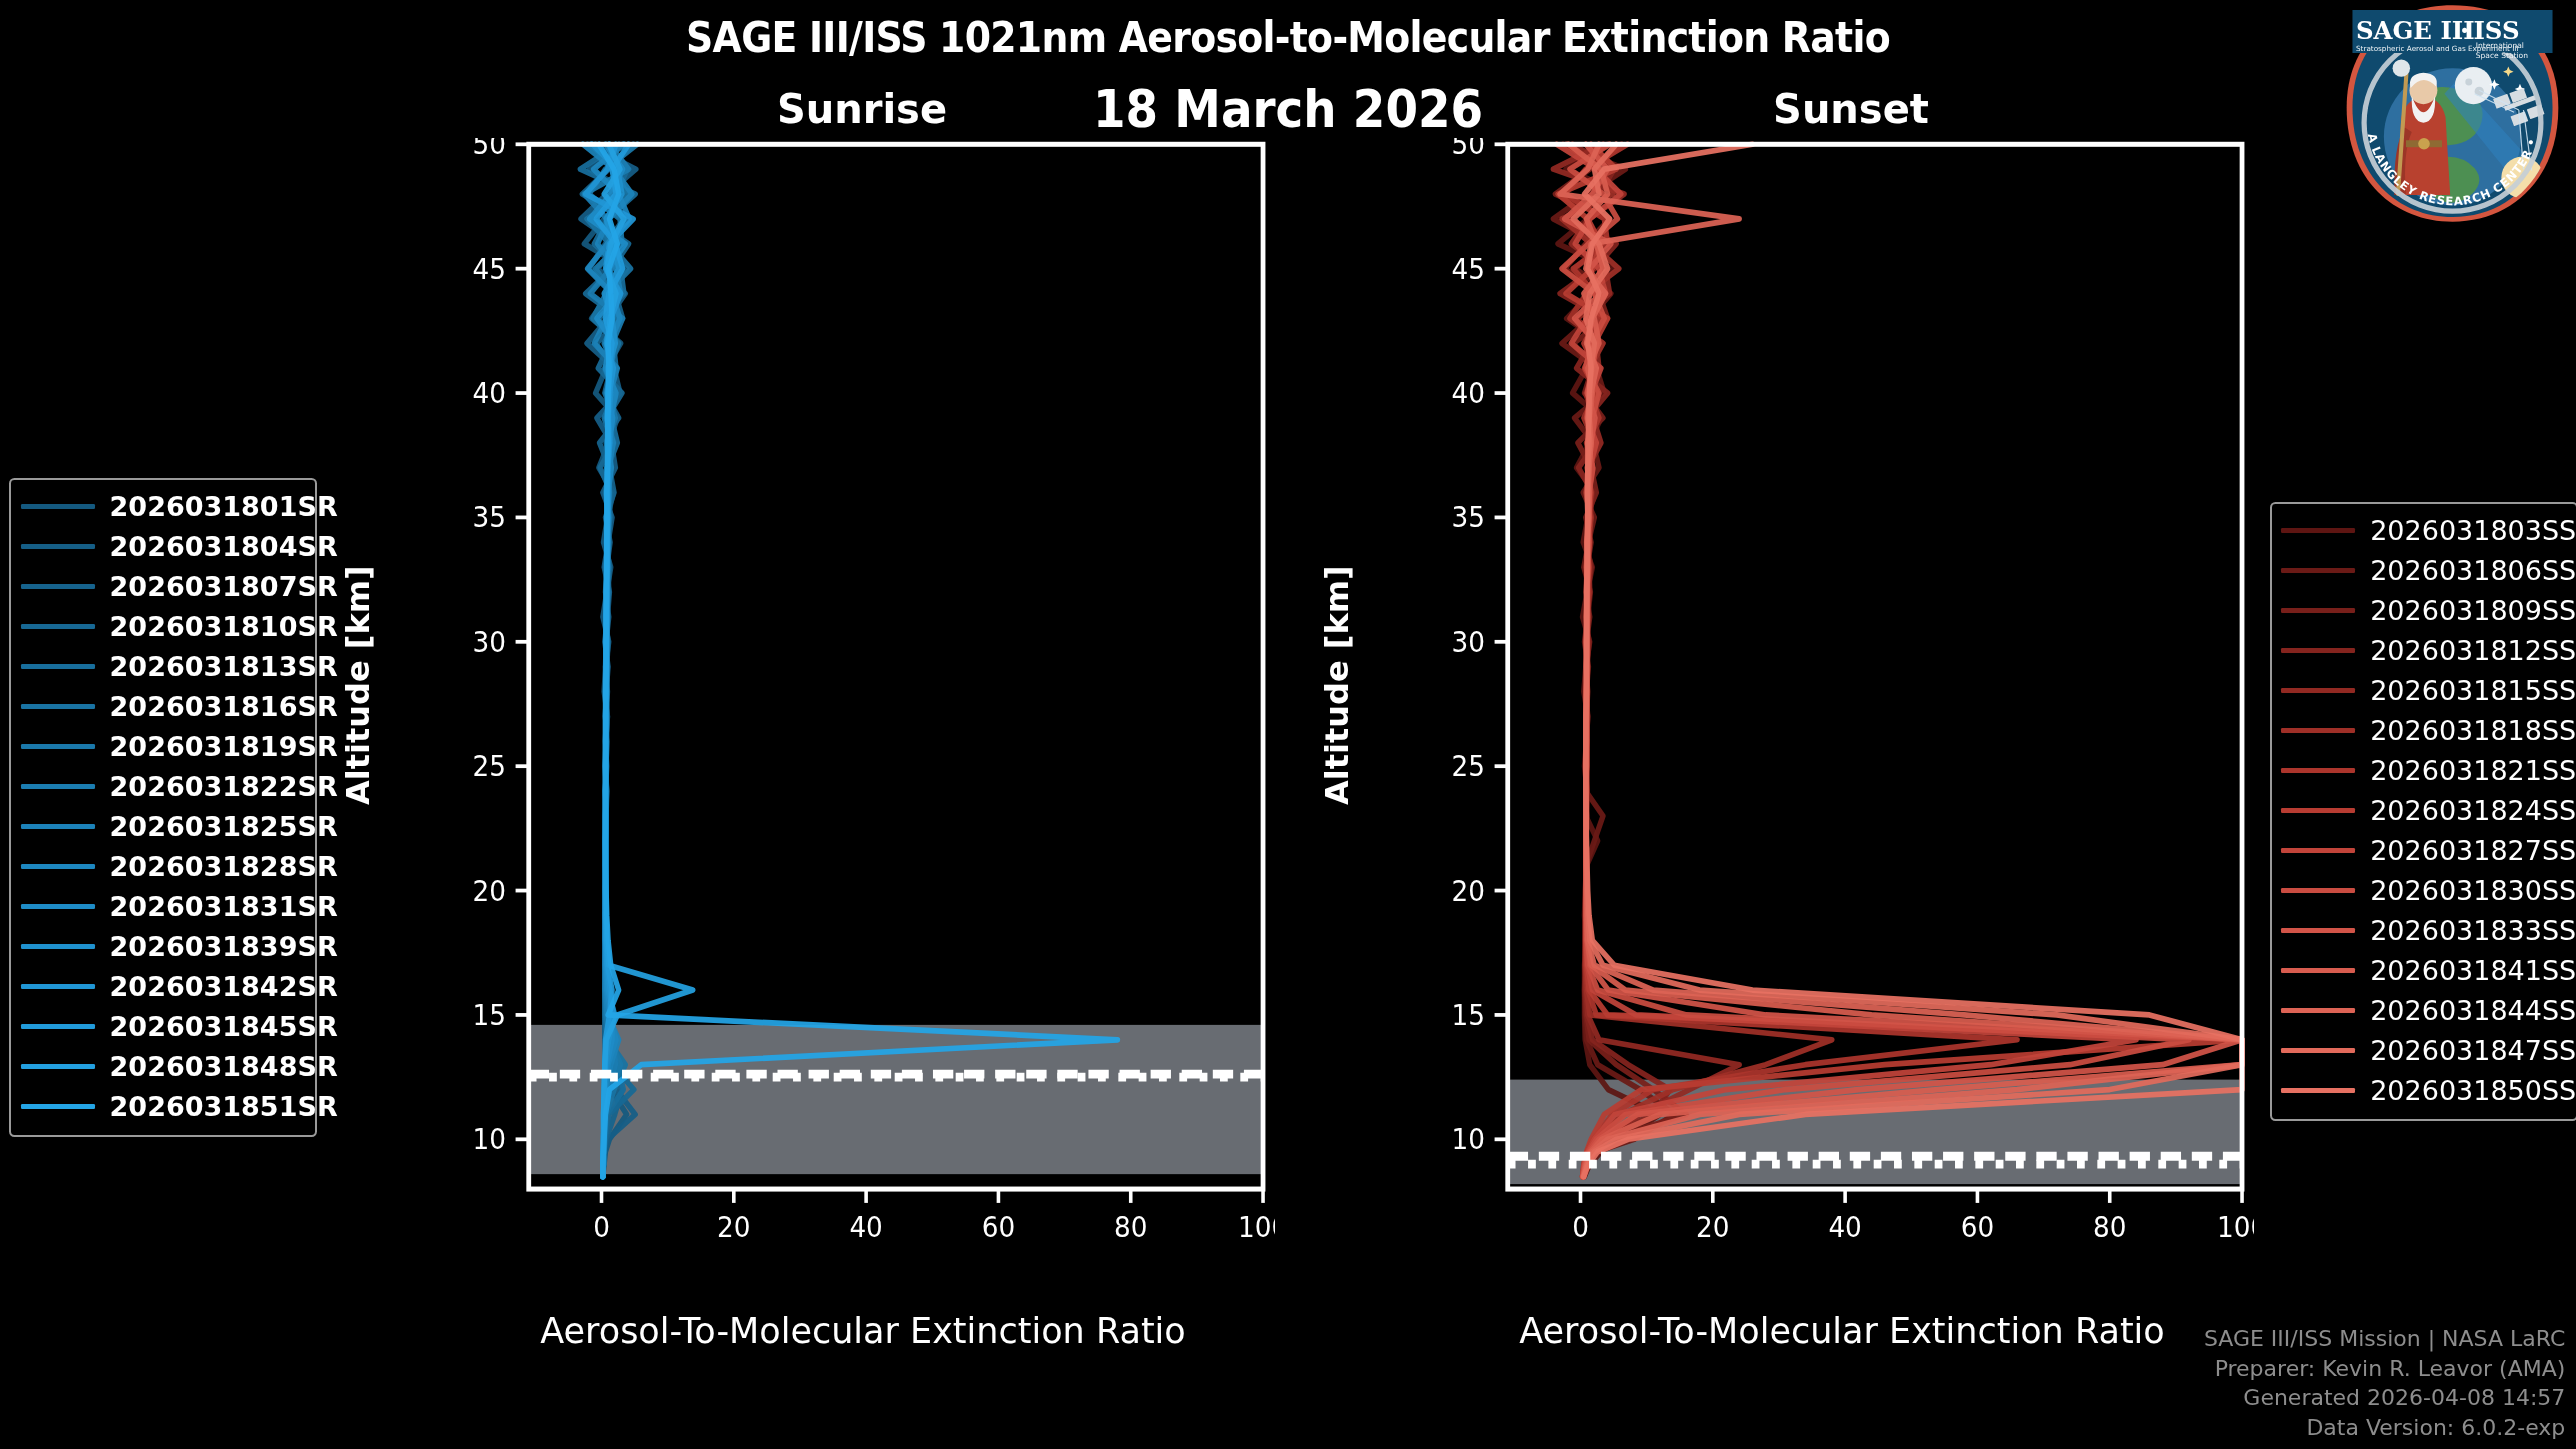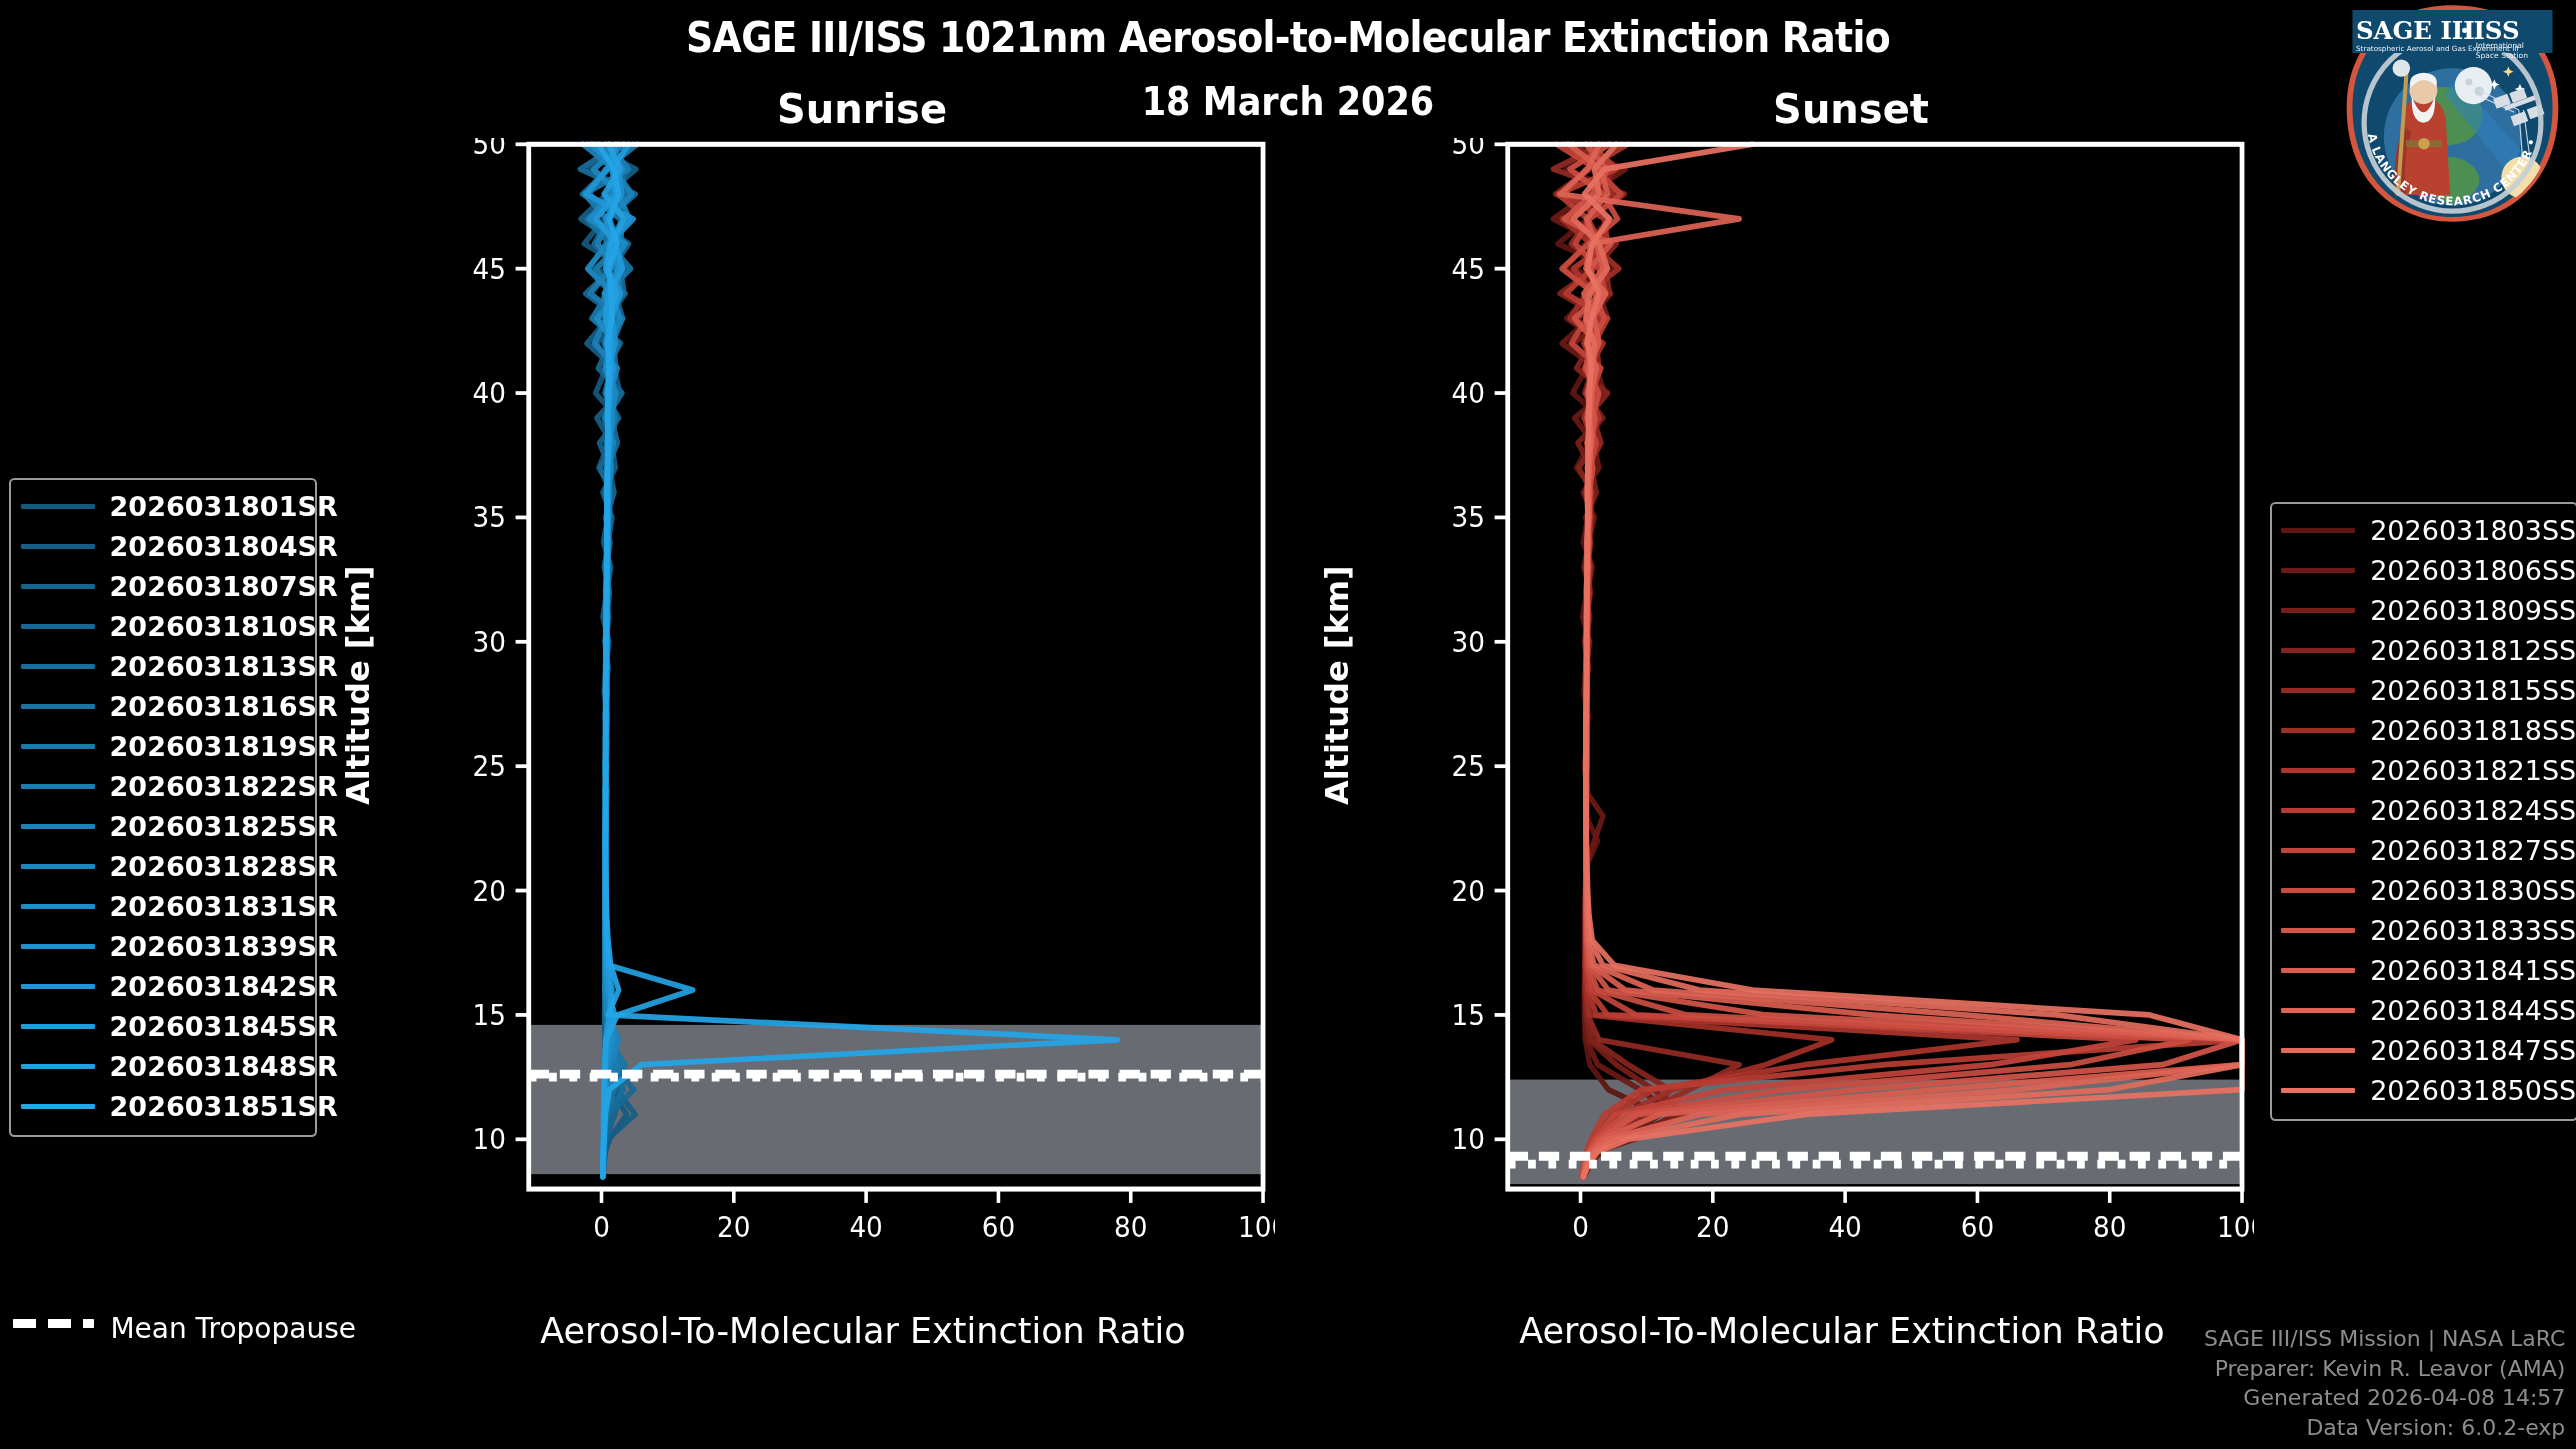"18 March 2026" .subtitle { font-size: 39px -> 52px }
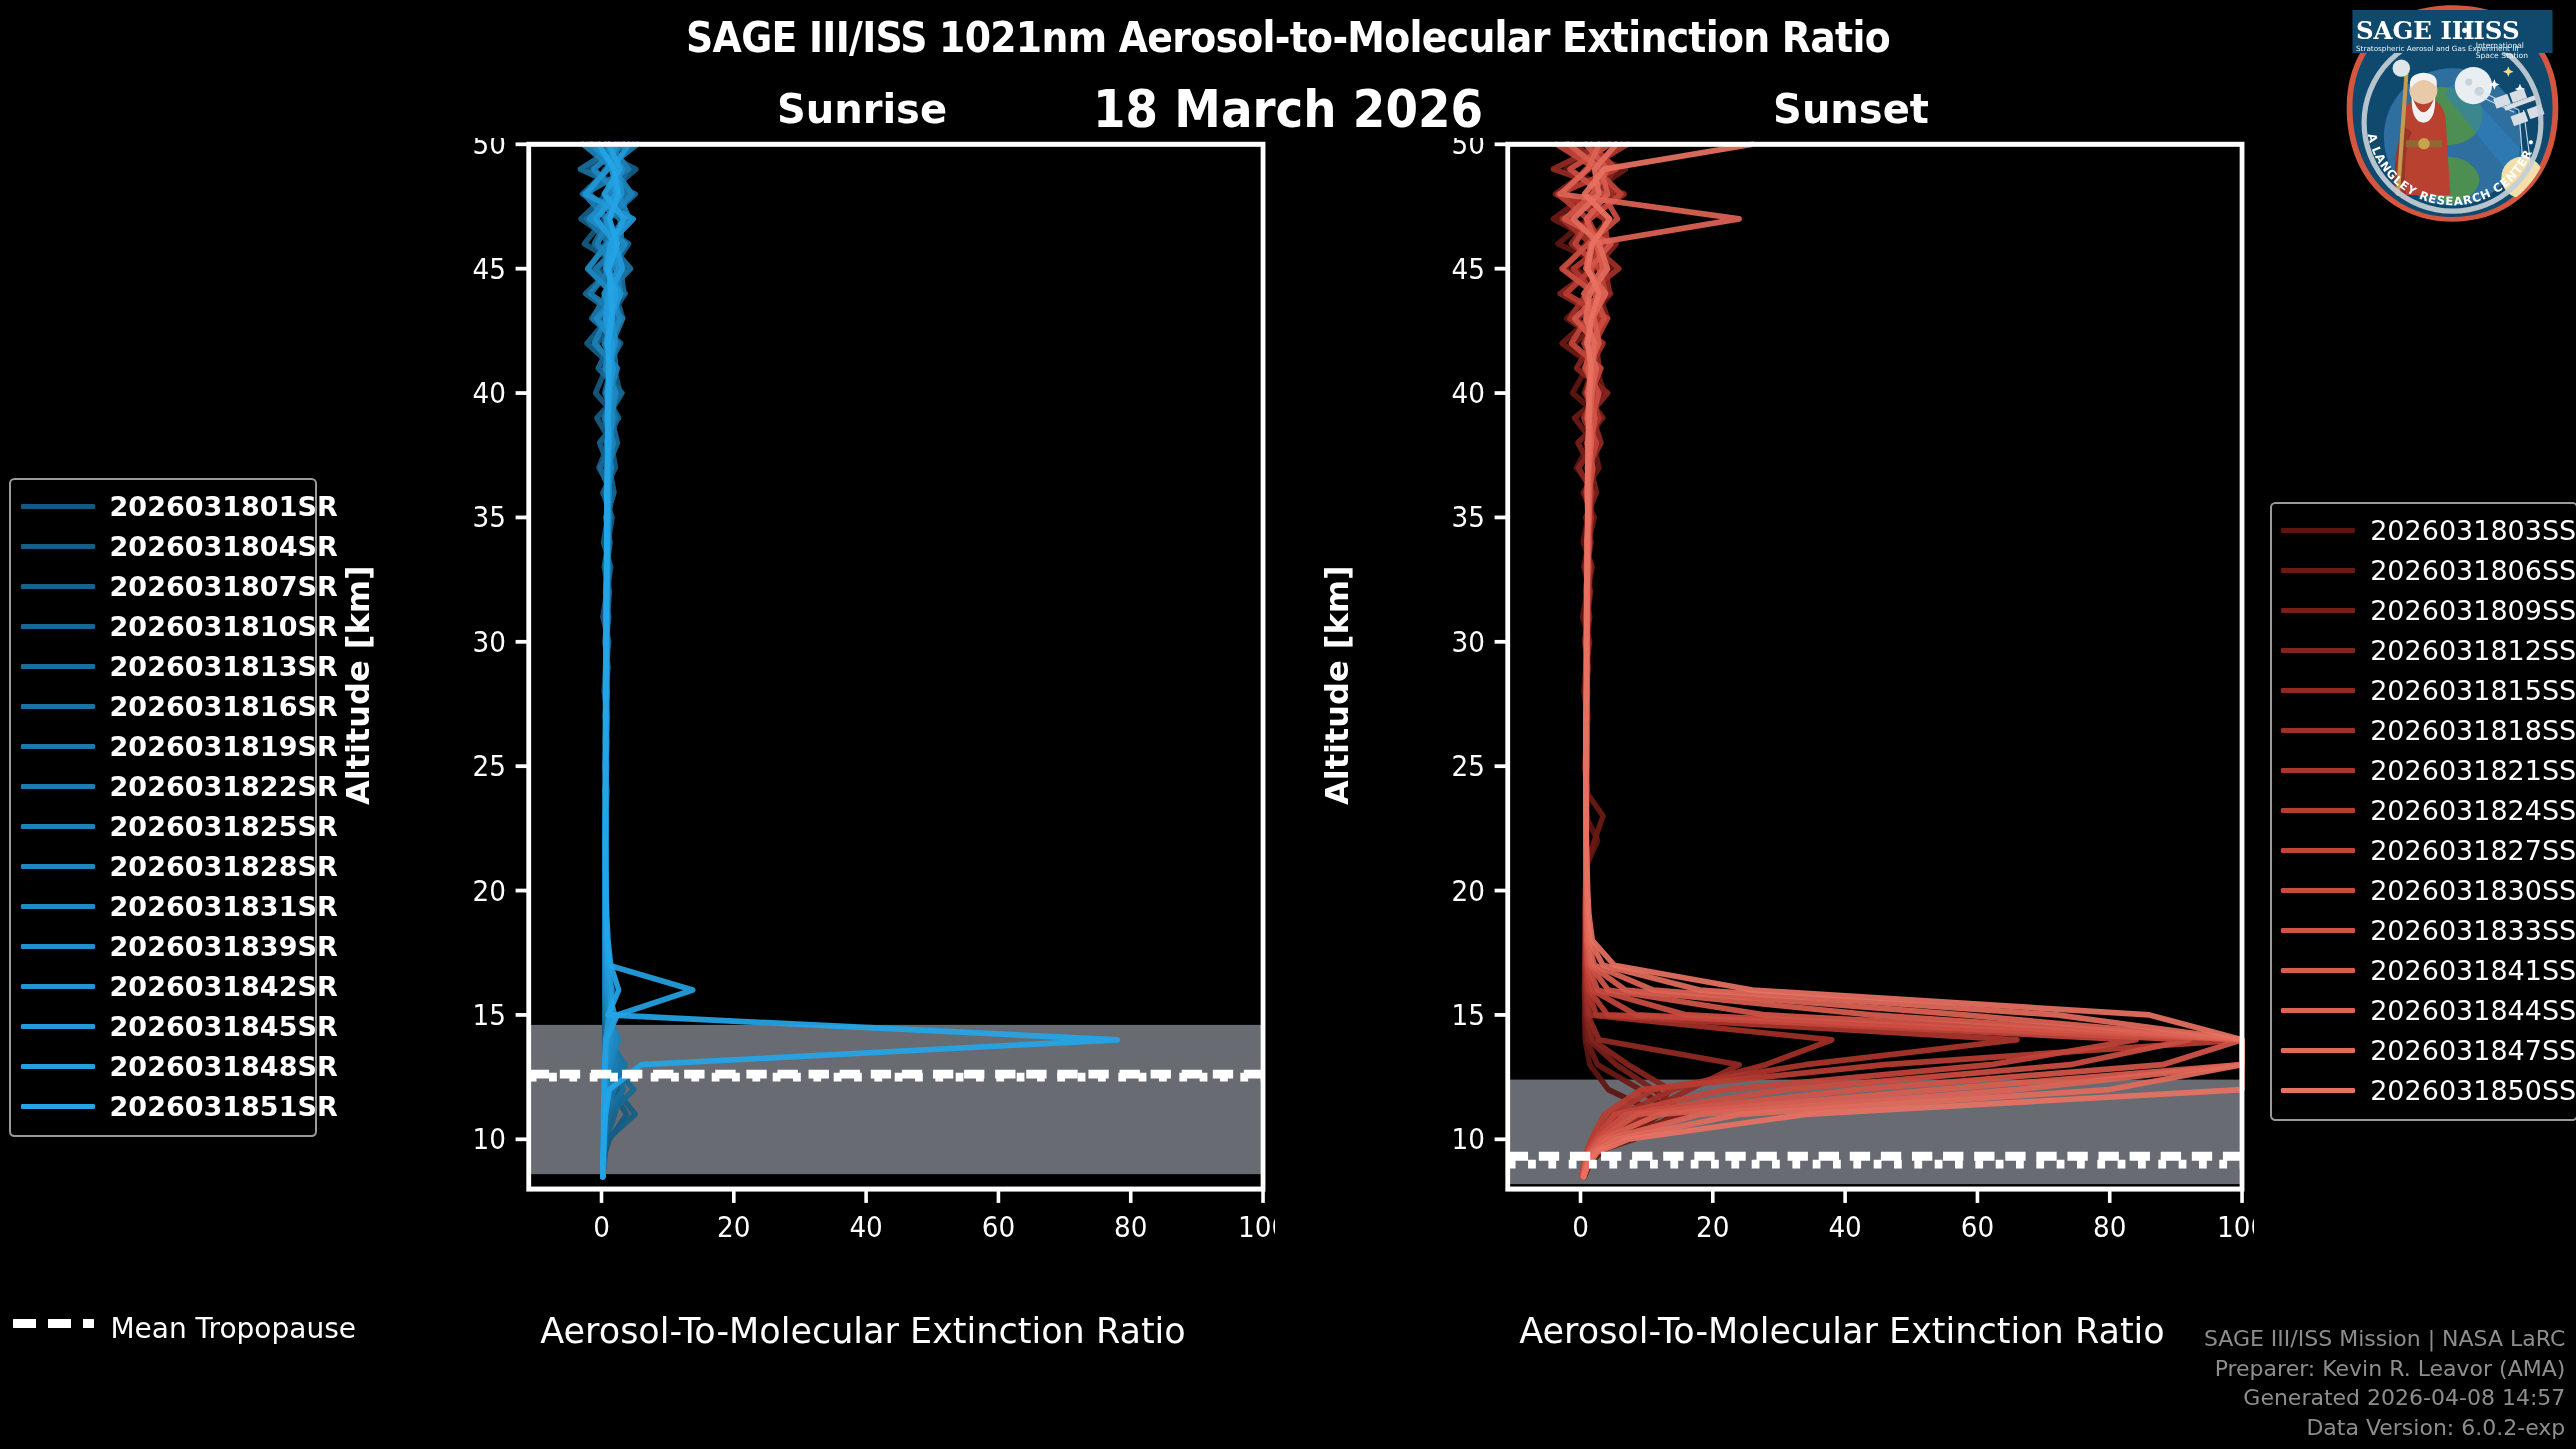"Mean Tropopause" div.trow { html: <div> <div> <div></div> </div> <div>Mean Tropopause</div> </div> -> none }
